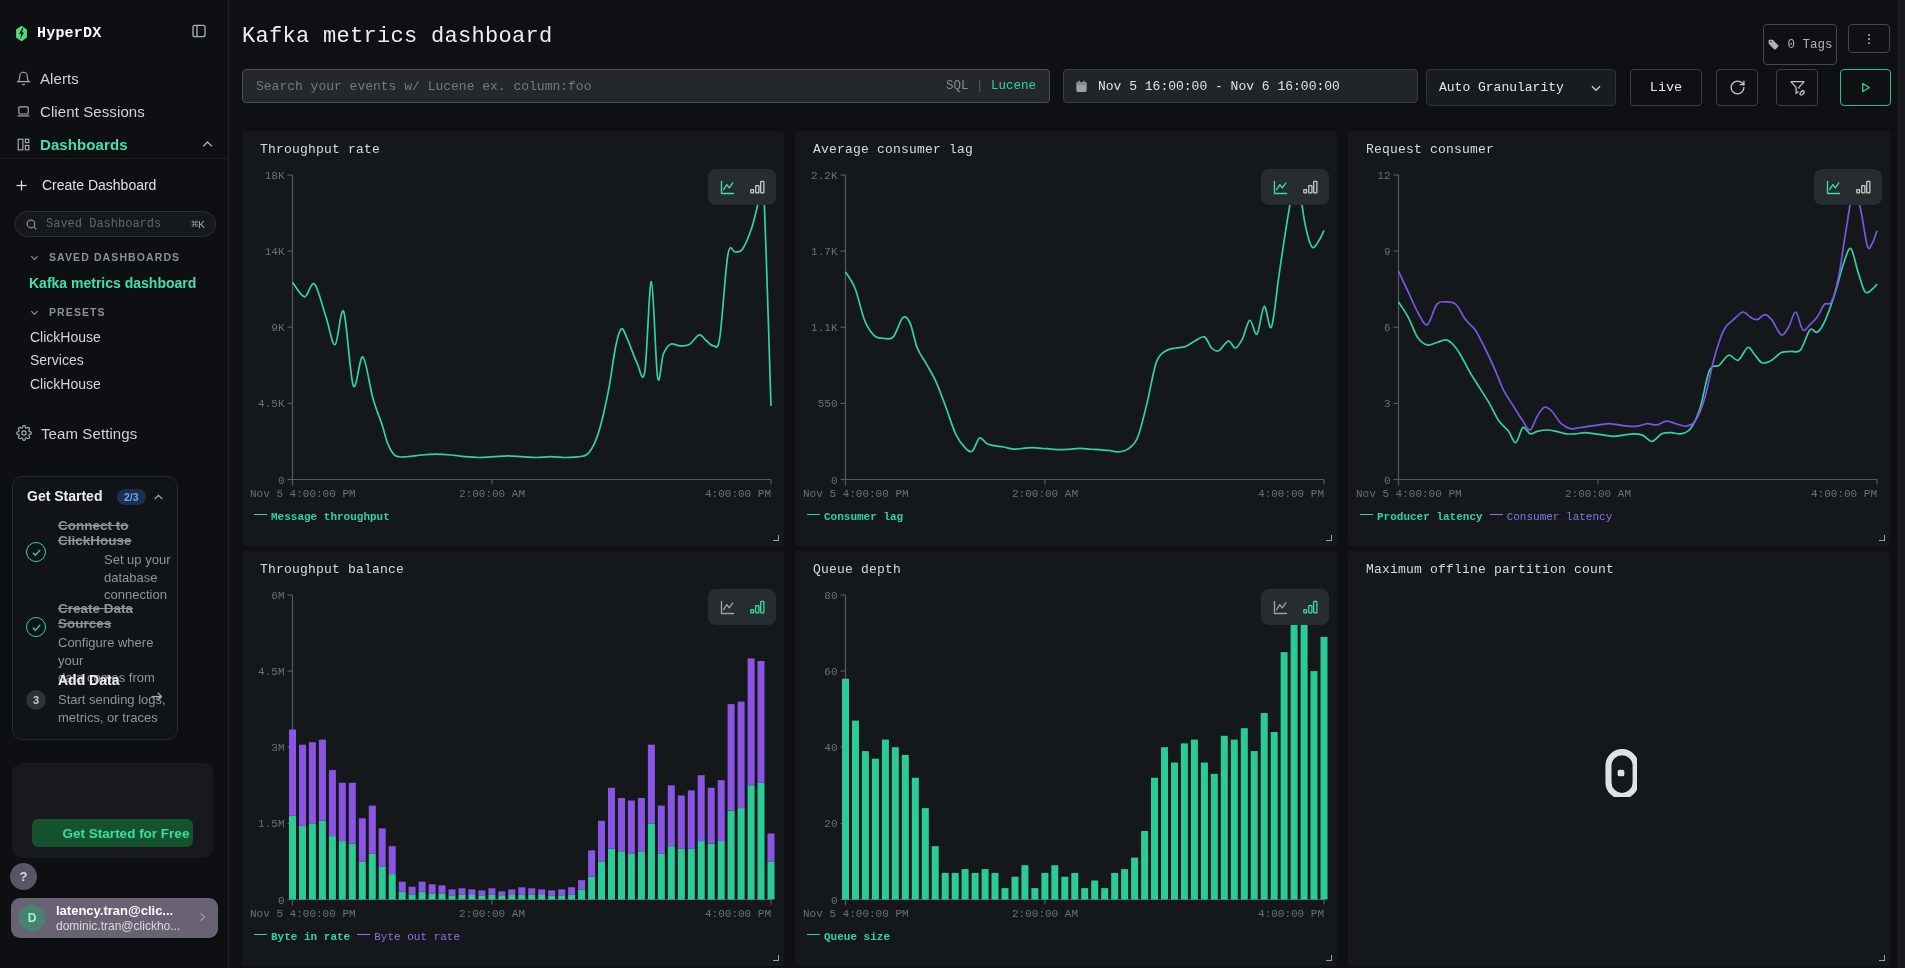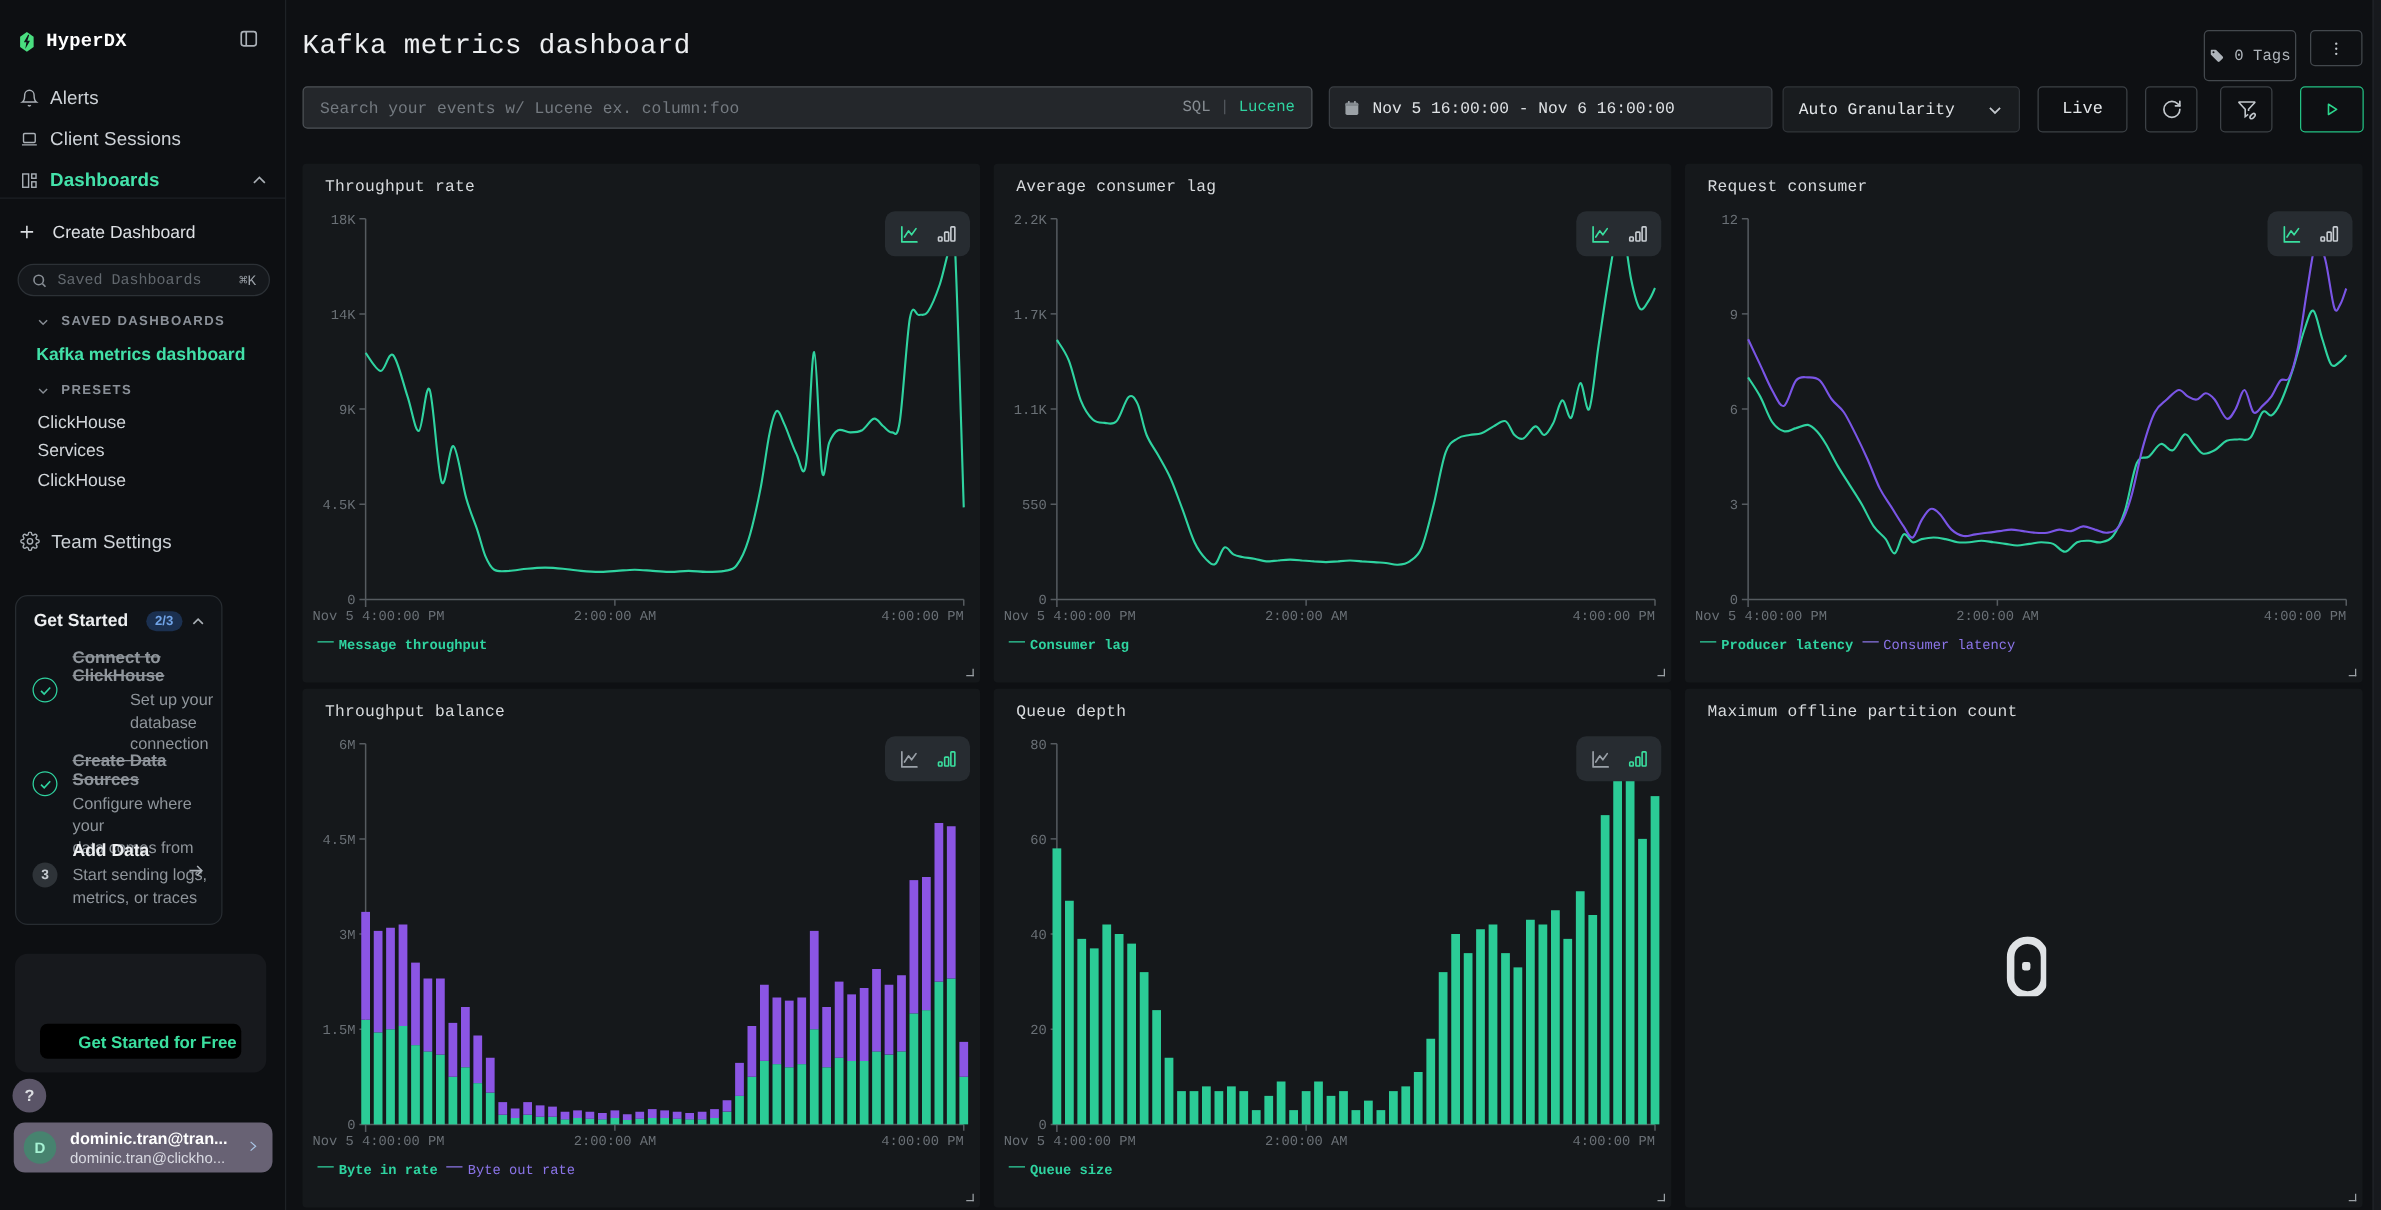"Get Started for Free" .cloud-btn { background: #000000 -> #14532d }
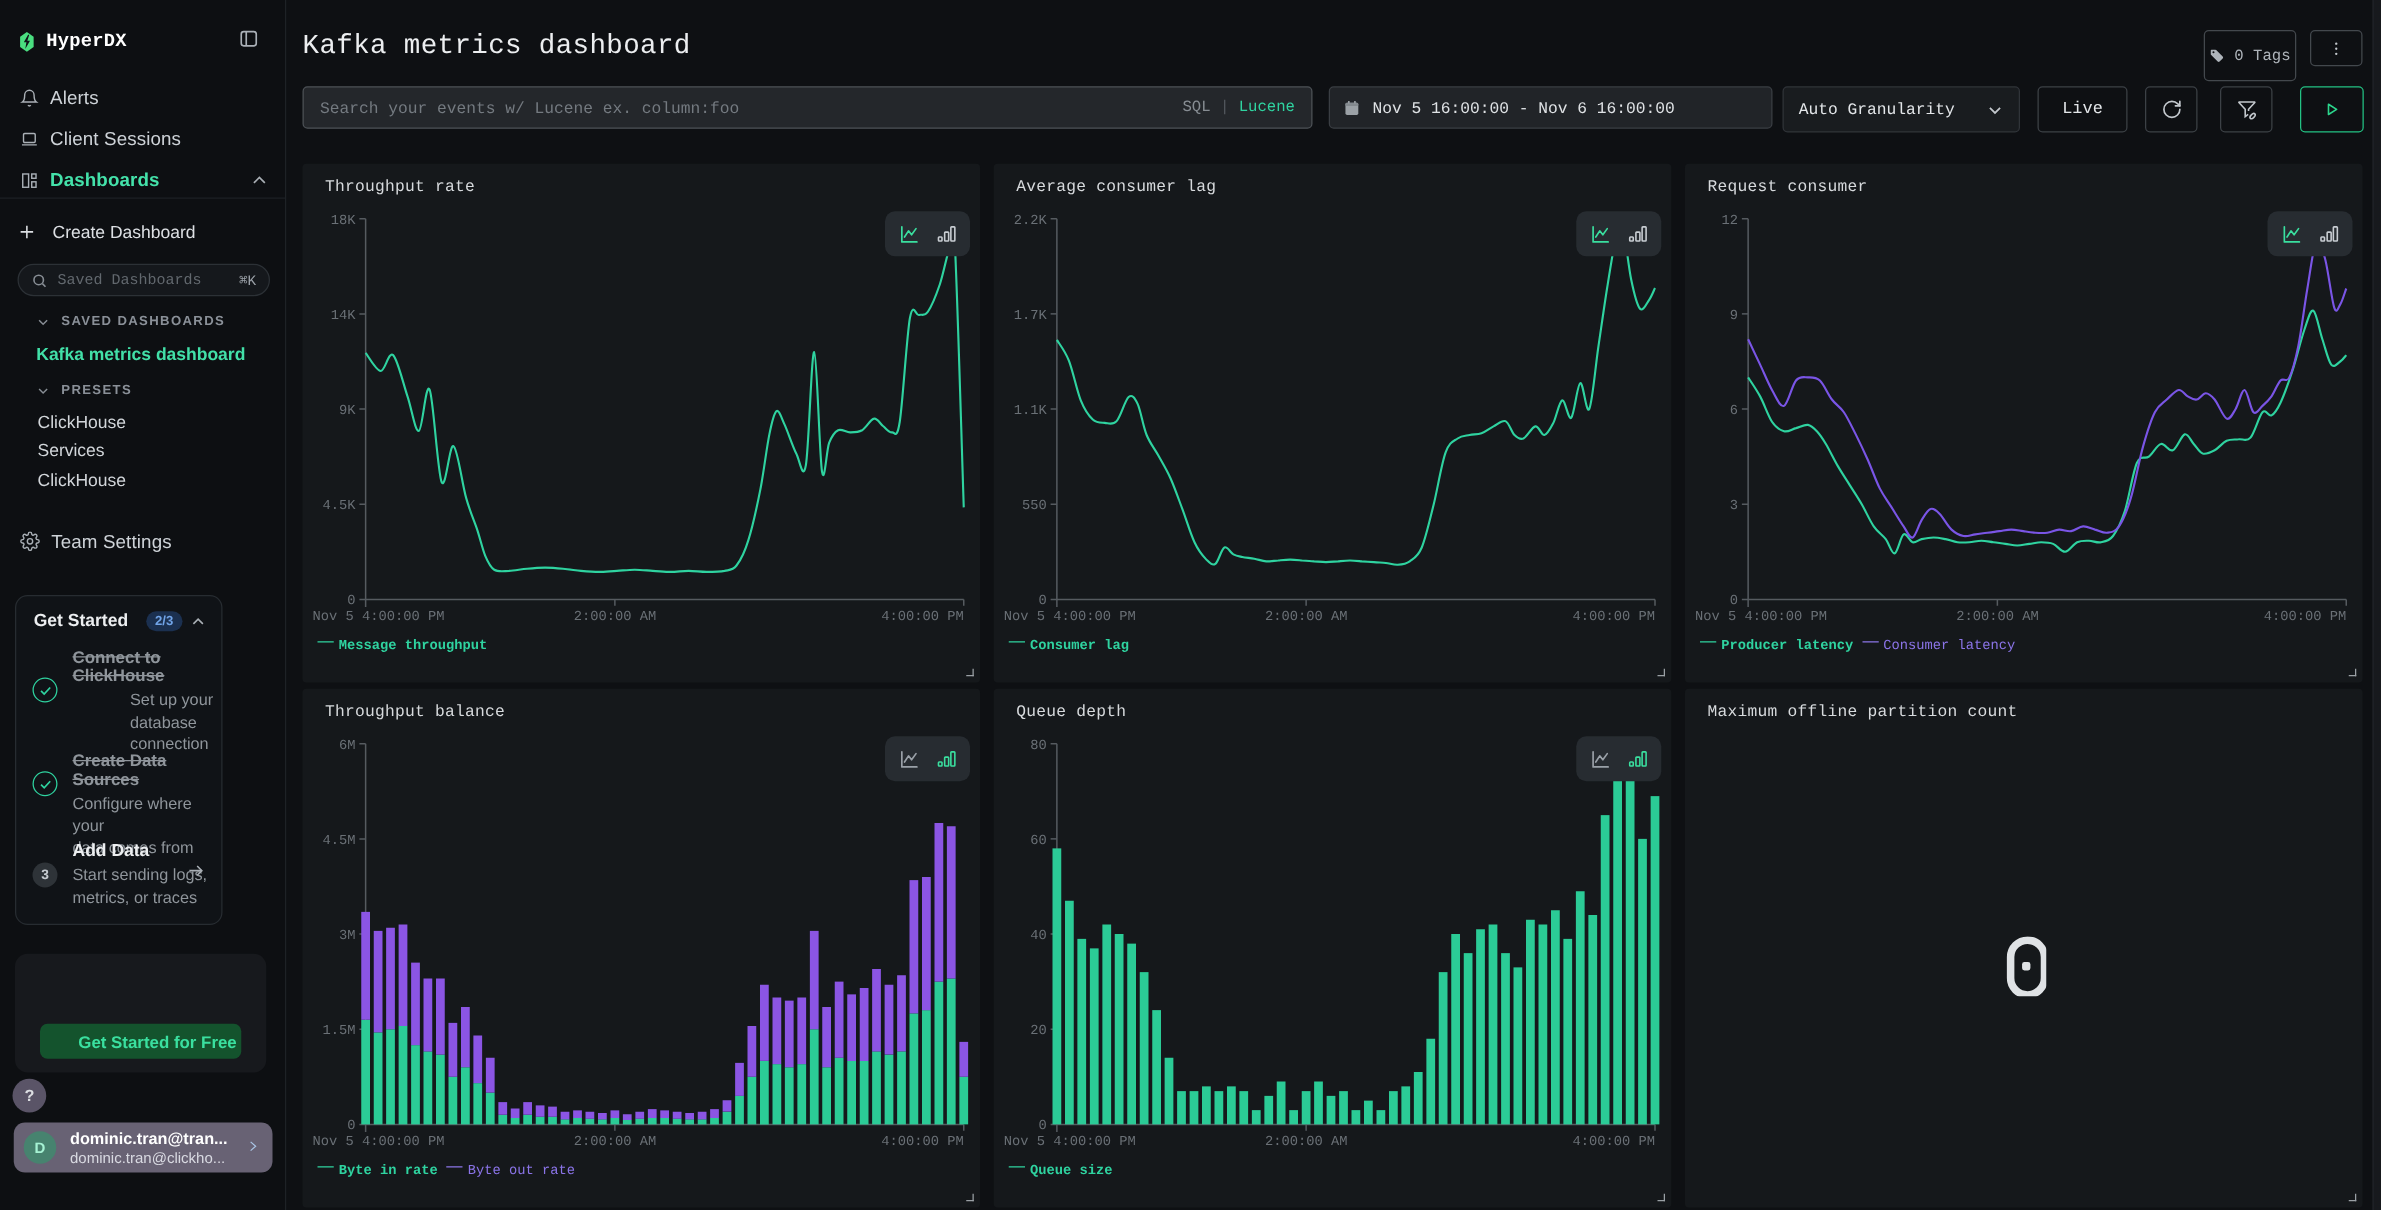"dominic.tran@tran..." div.user-name { text: dominic.tran@tran -> latency.tran@clic }
